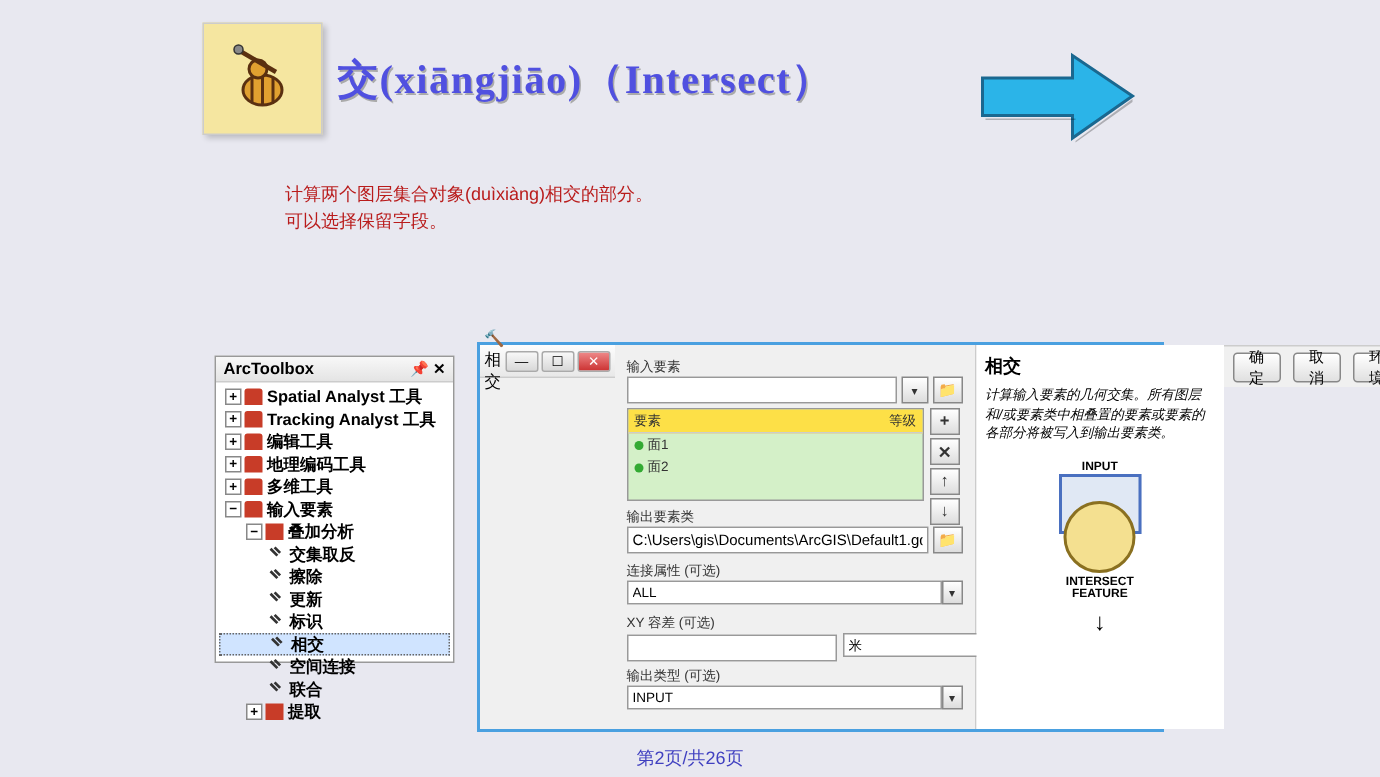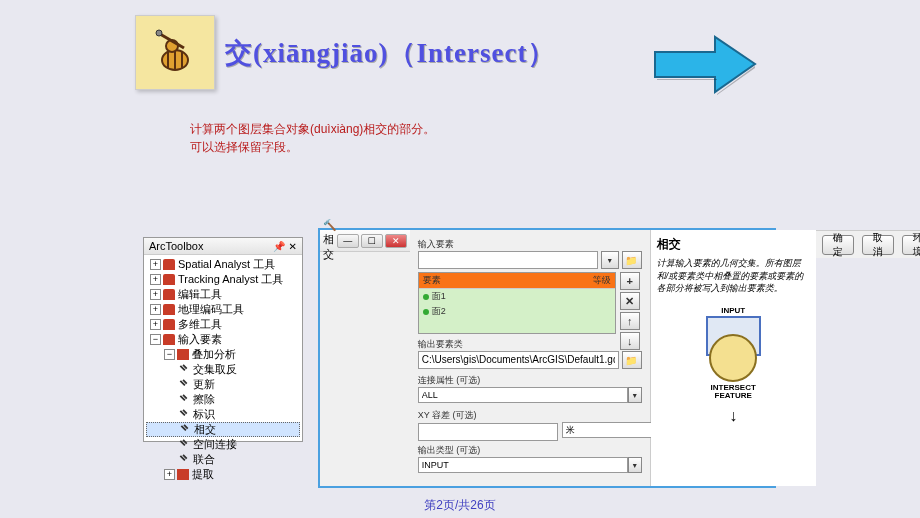"ArcToolbox" .arctoolbox { font-weight: none -> bold }
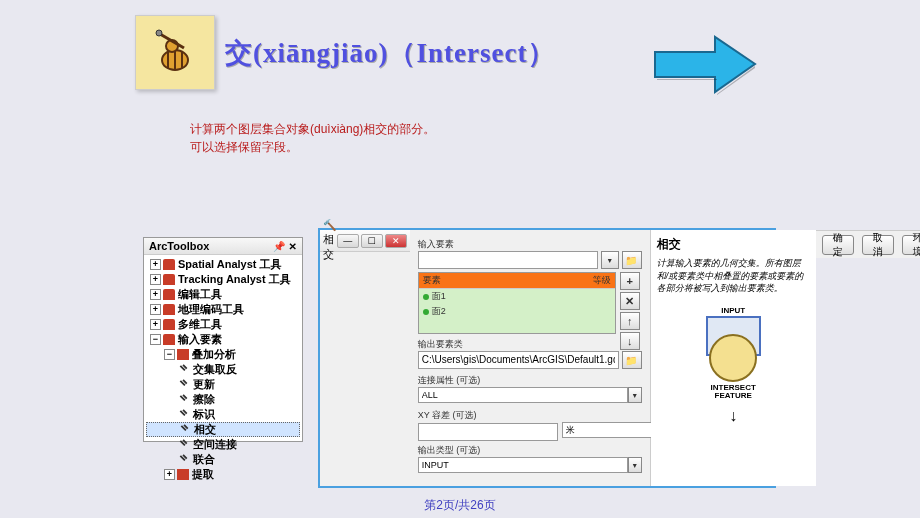"要素" .list-header { background: #f97316 -> #fde047 }
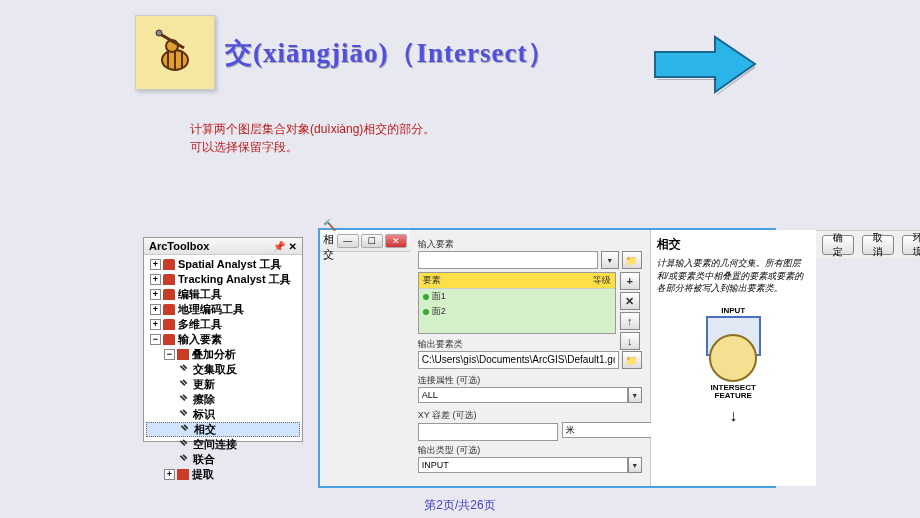"更新" div.tree-row { order: before "擦除" -> after "擦除" }
